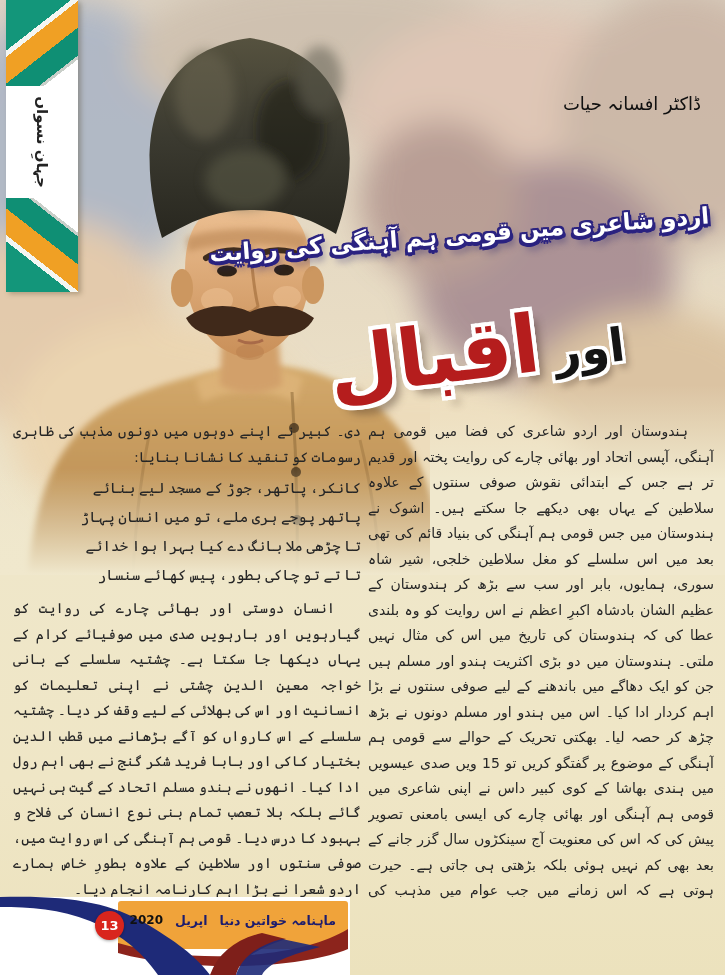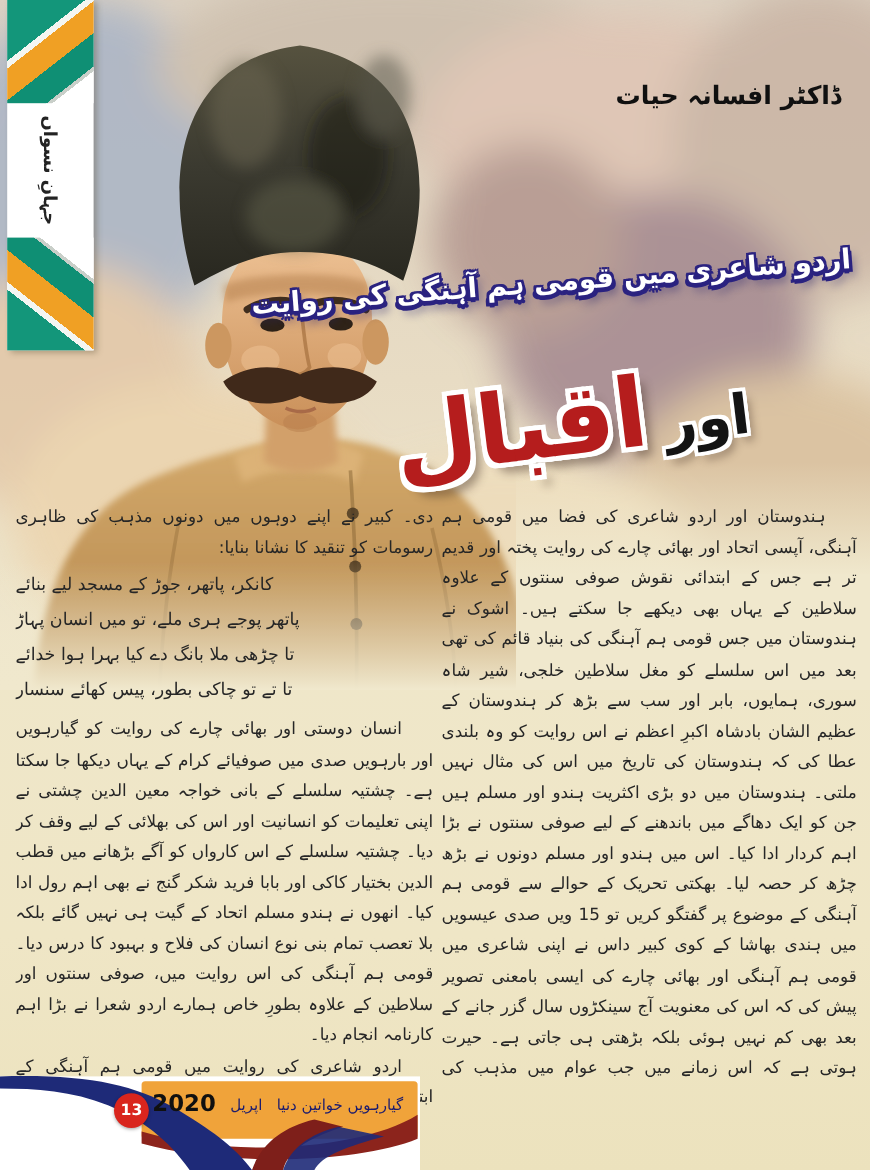"ڈاکٹر افسانہ حیات" .author { font-size: 21px -> 18px; font-weight: bold -> normal; top: 68px -> 93px }
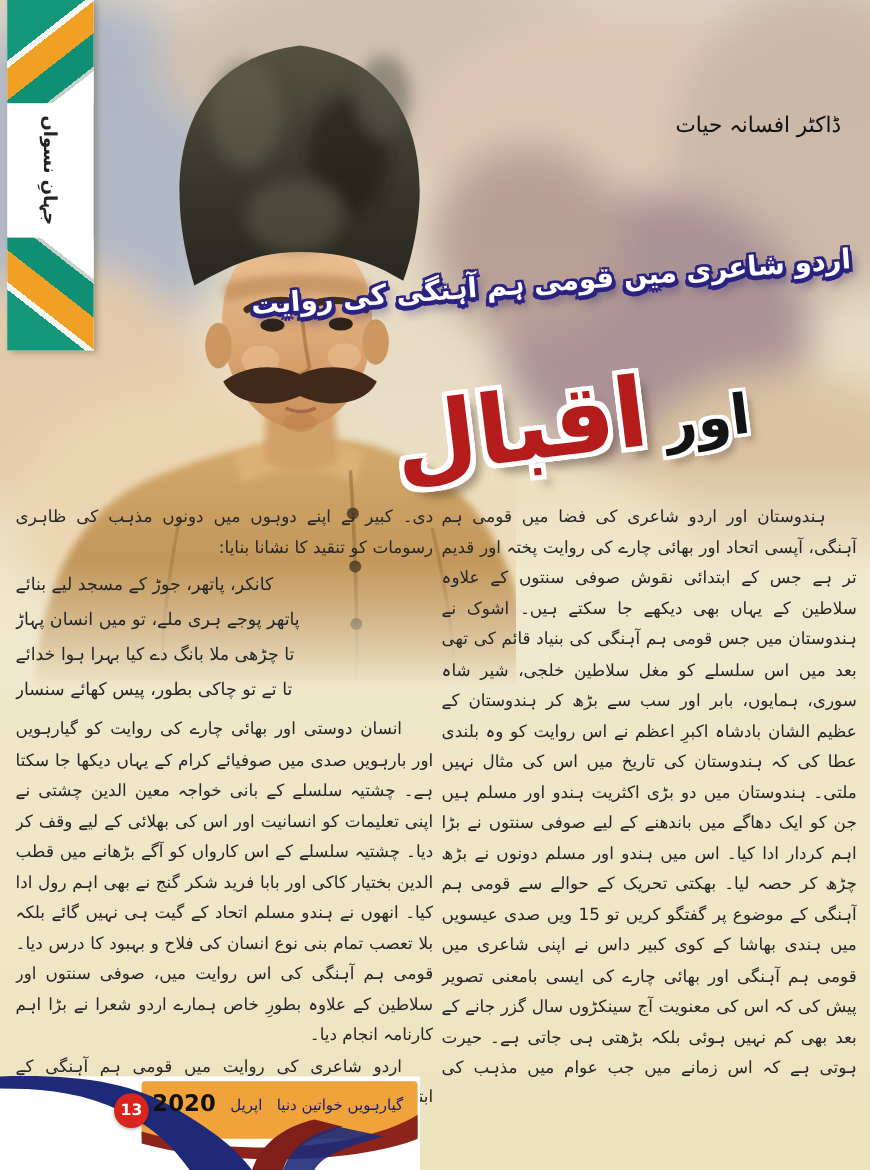"دی۔ کبیر نے اپنے دوہوں" .col-left { font-family: none -> Liberation Serif, serif }
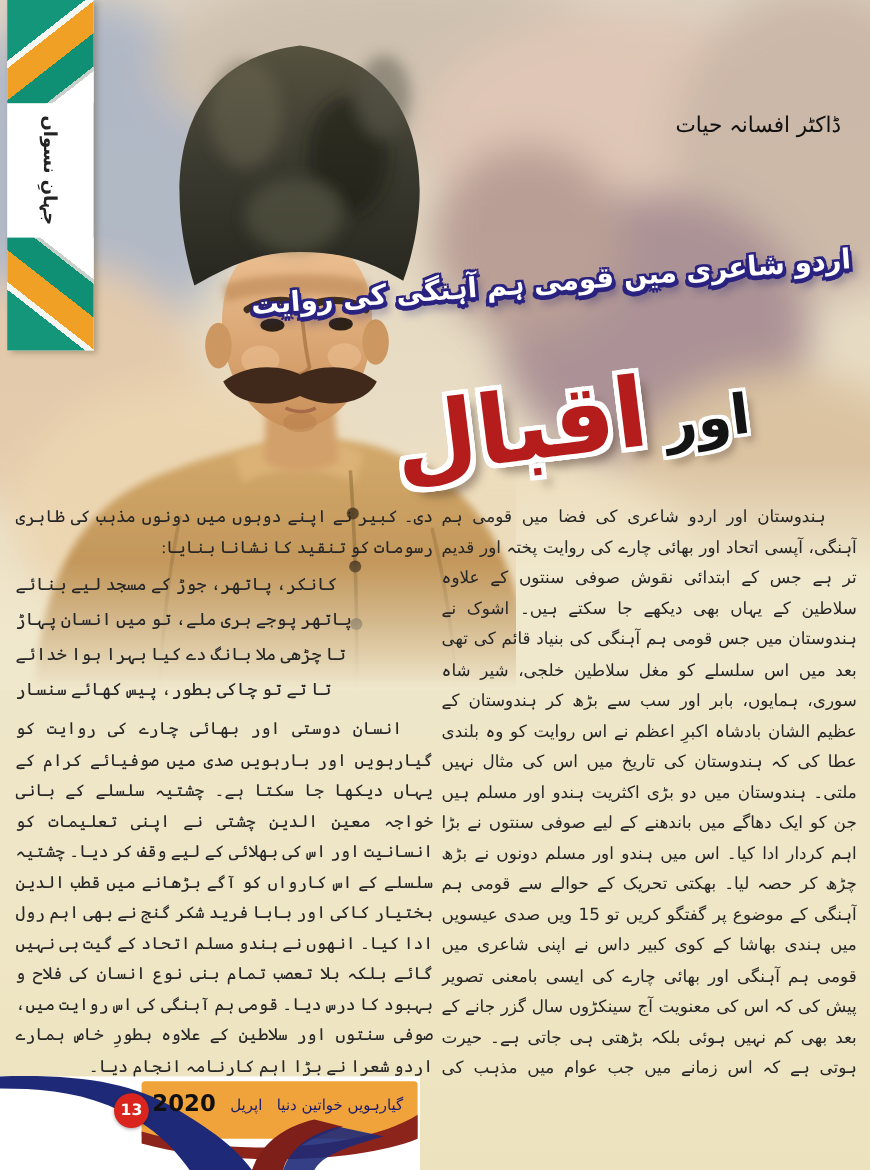"کانکر، پاتھر، جوڑ کے مسجد" .poem { text-align: left -> right }
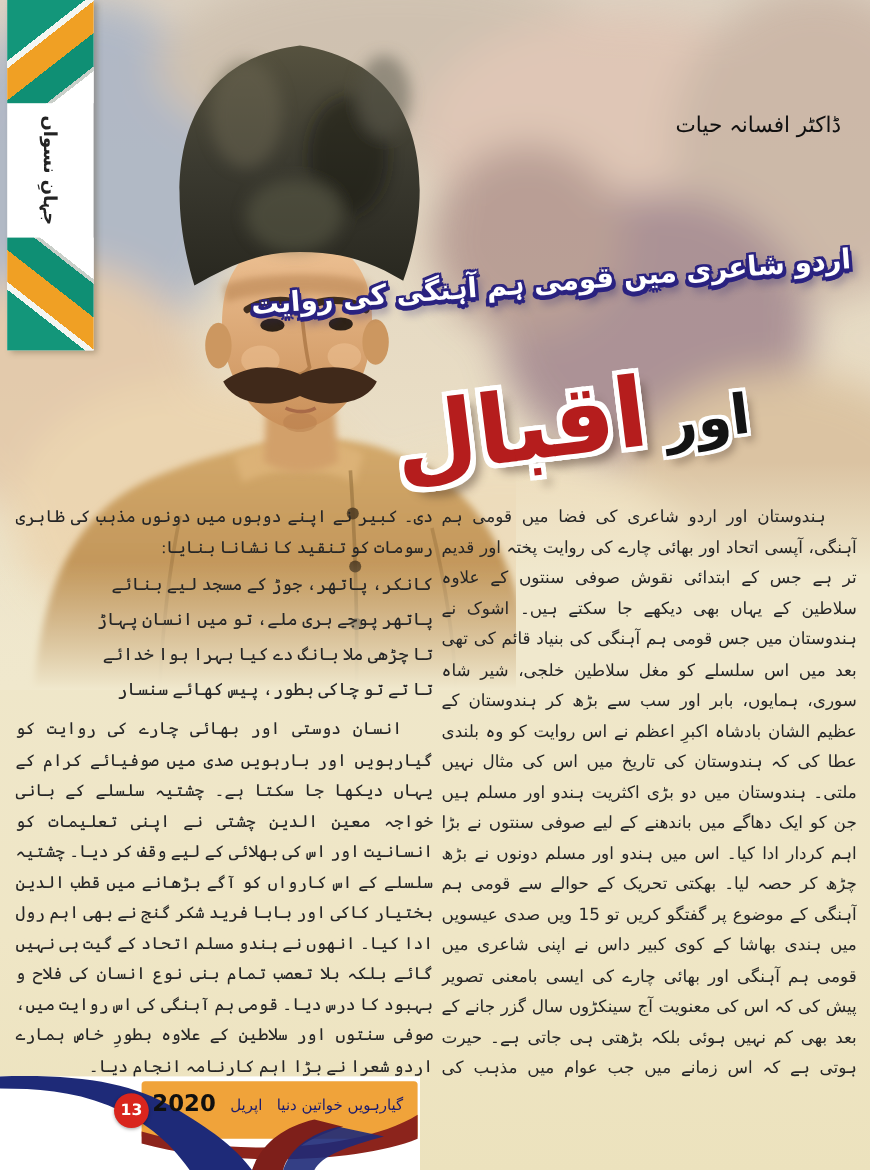"2020" .band-year { font-size: 19px -> 12px }
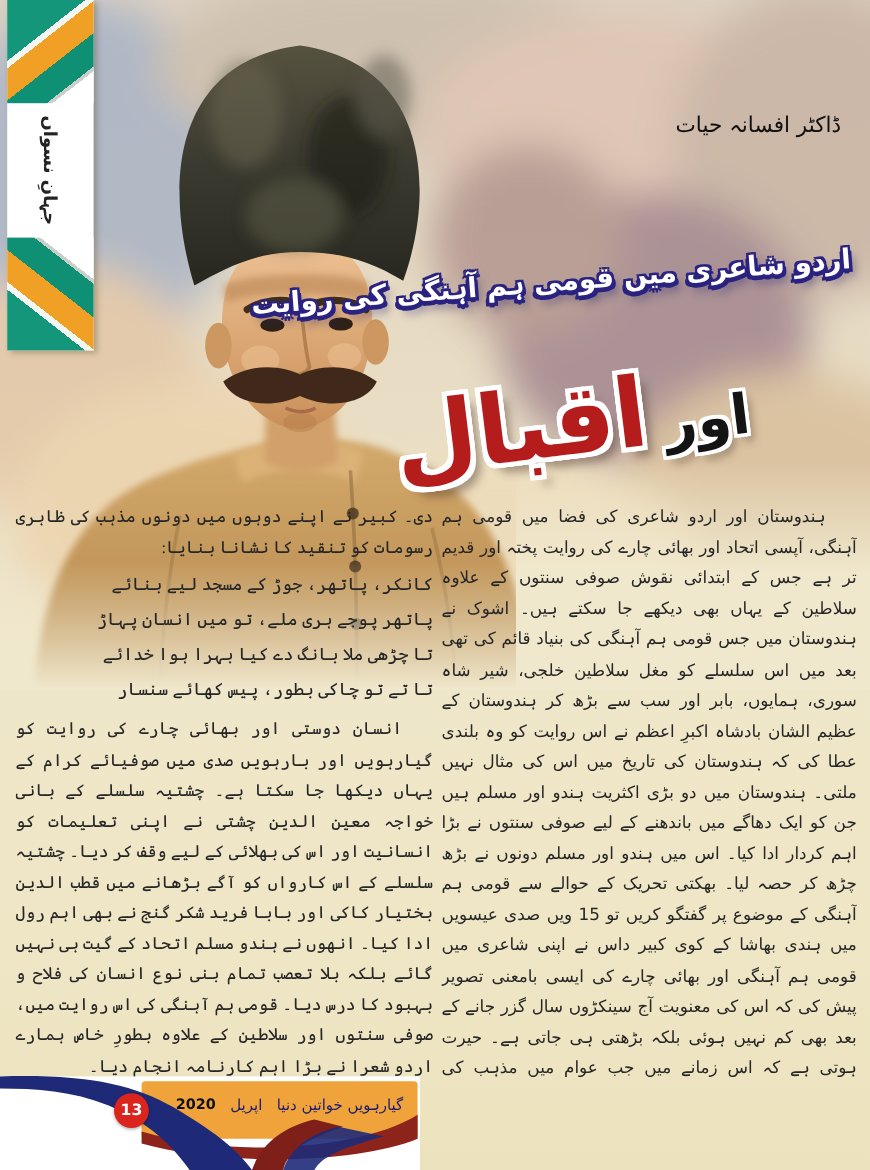"اپریل" .band-name,.band-month { font-weight: normal -> bold }
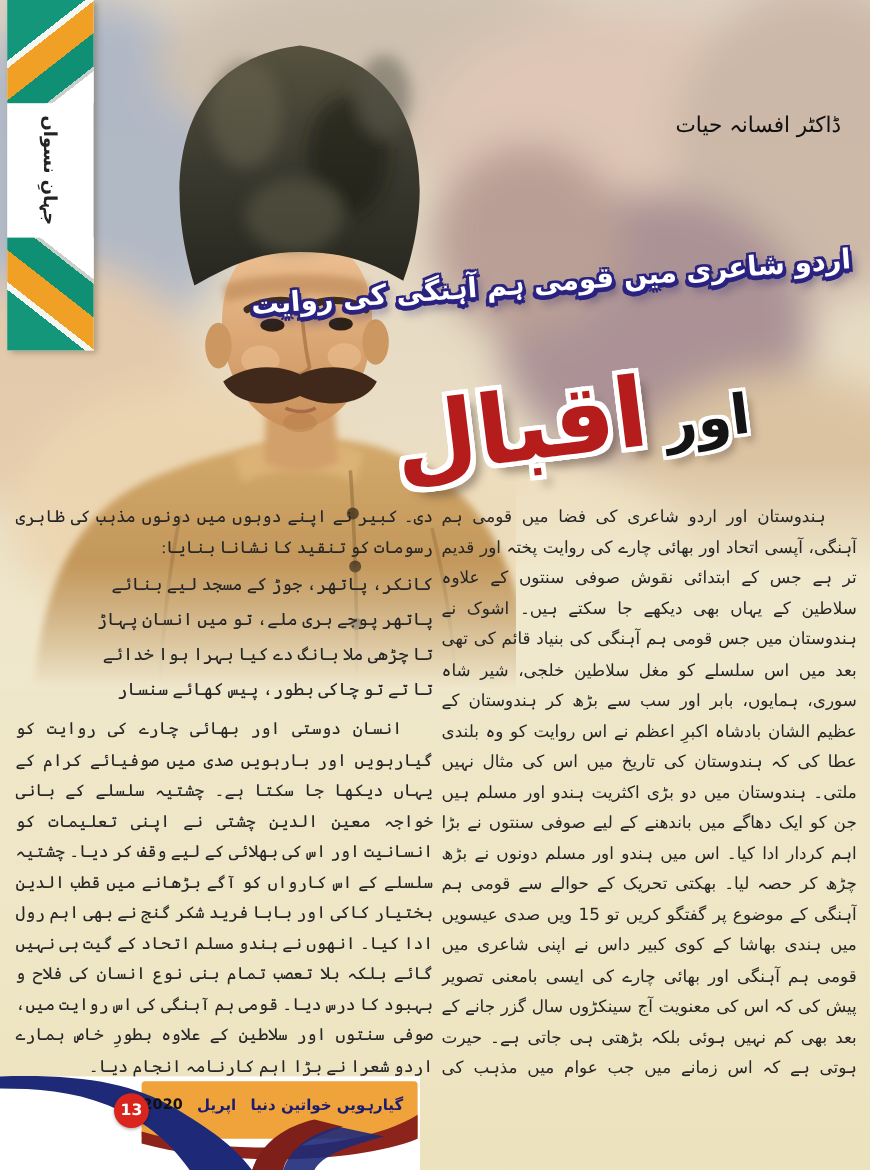"گیارہویں خواتین دنیا" span.band-name { text: گیارہویں -> ماہنامہ }
